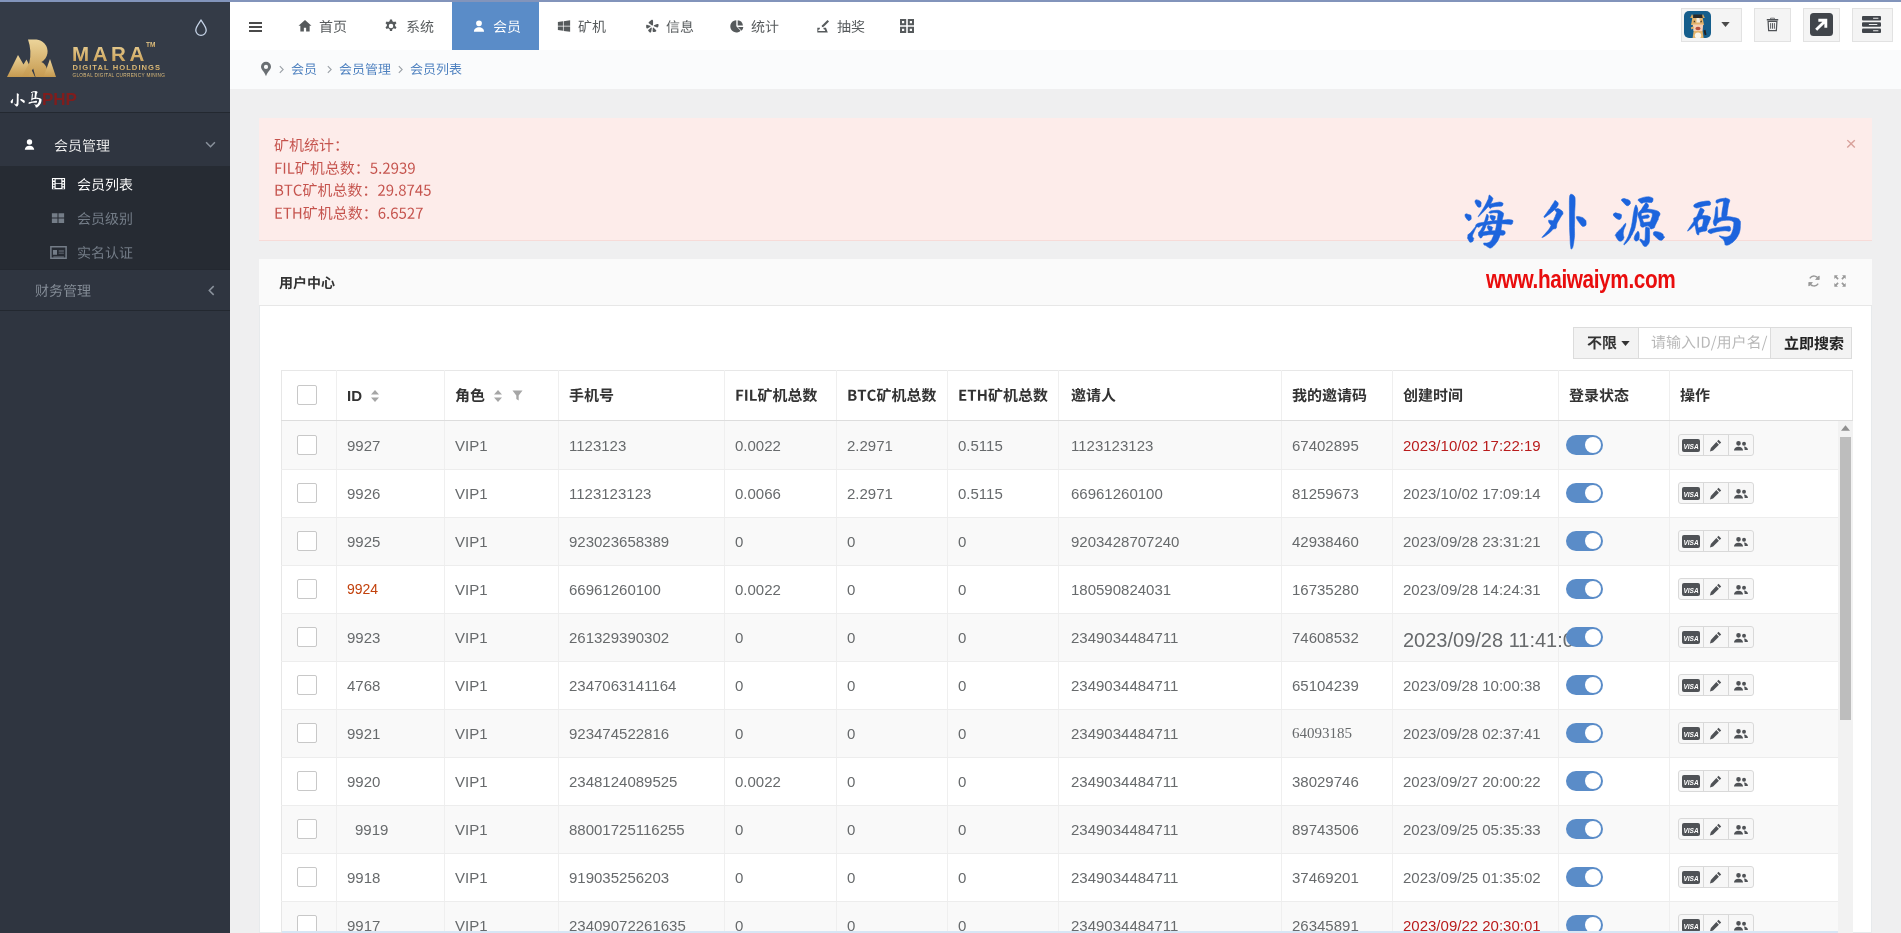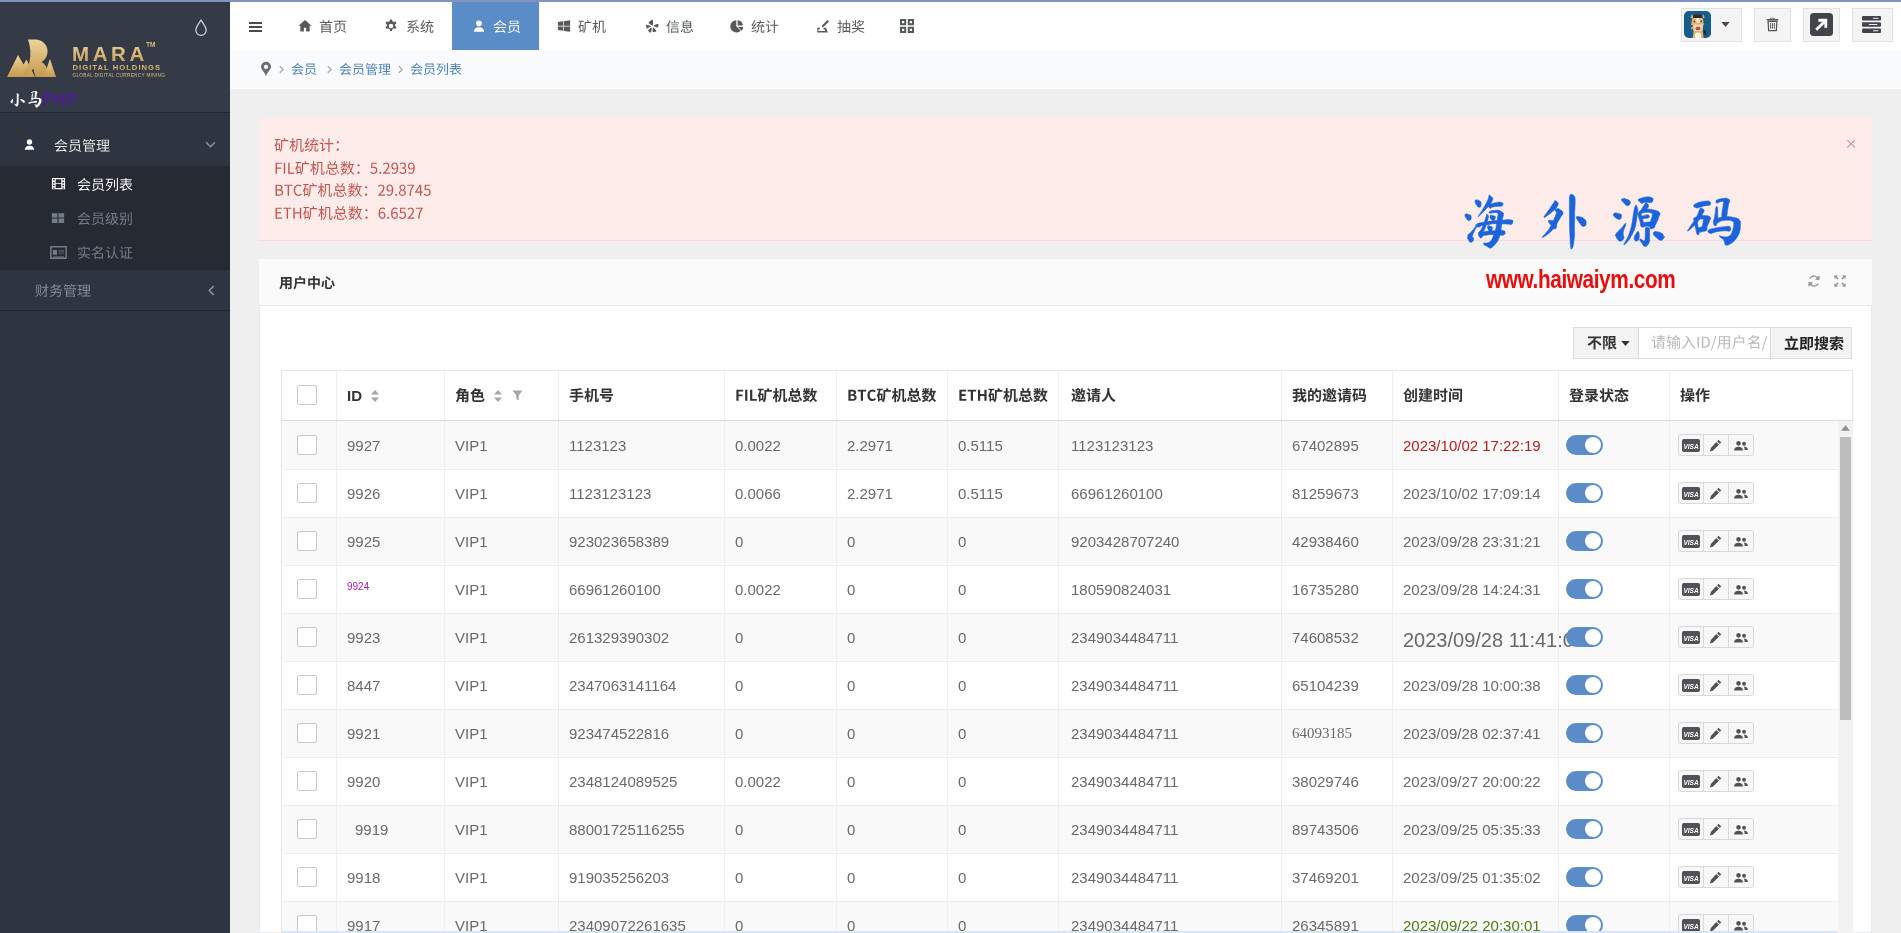"PHP" div.abs { color: #4c1d95 -> #7f1d1d }
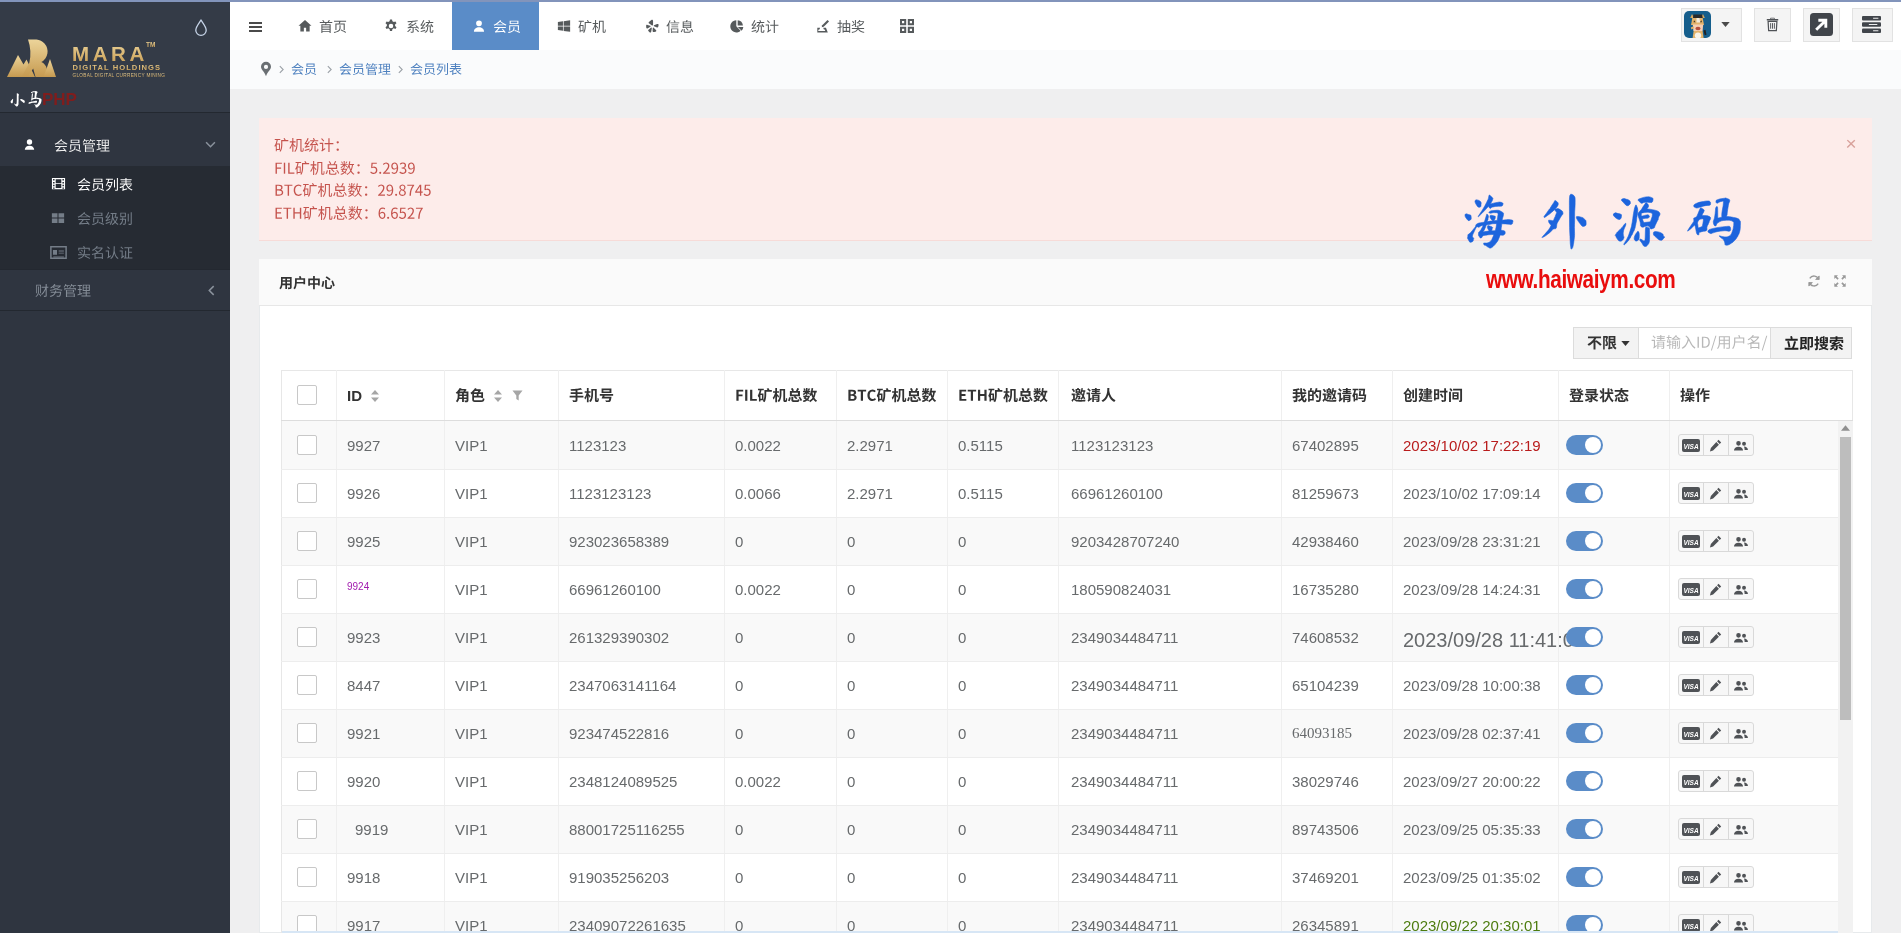"9924" div.abs { color: #a21caf -> #c2410c; font-size: 10px -> 14px }
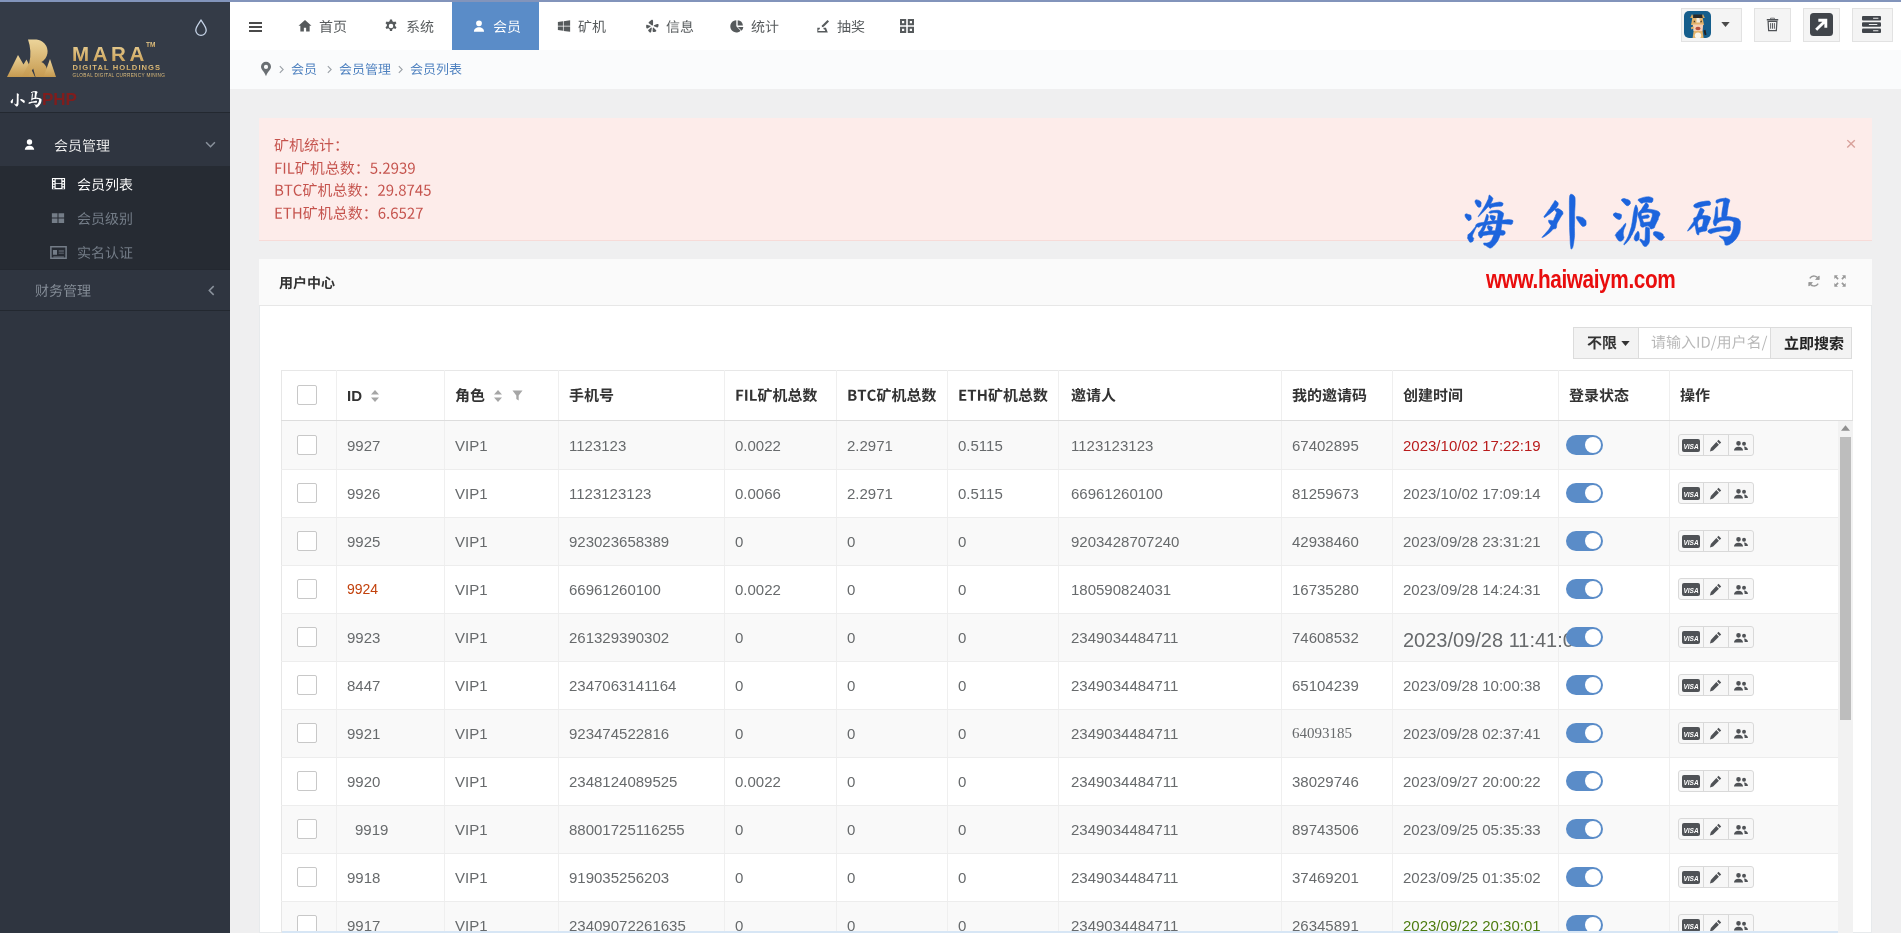"8447" div.abs { text: 8447 -> 4768 }
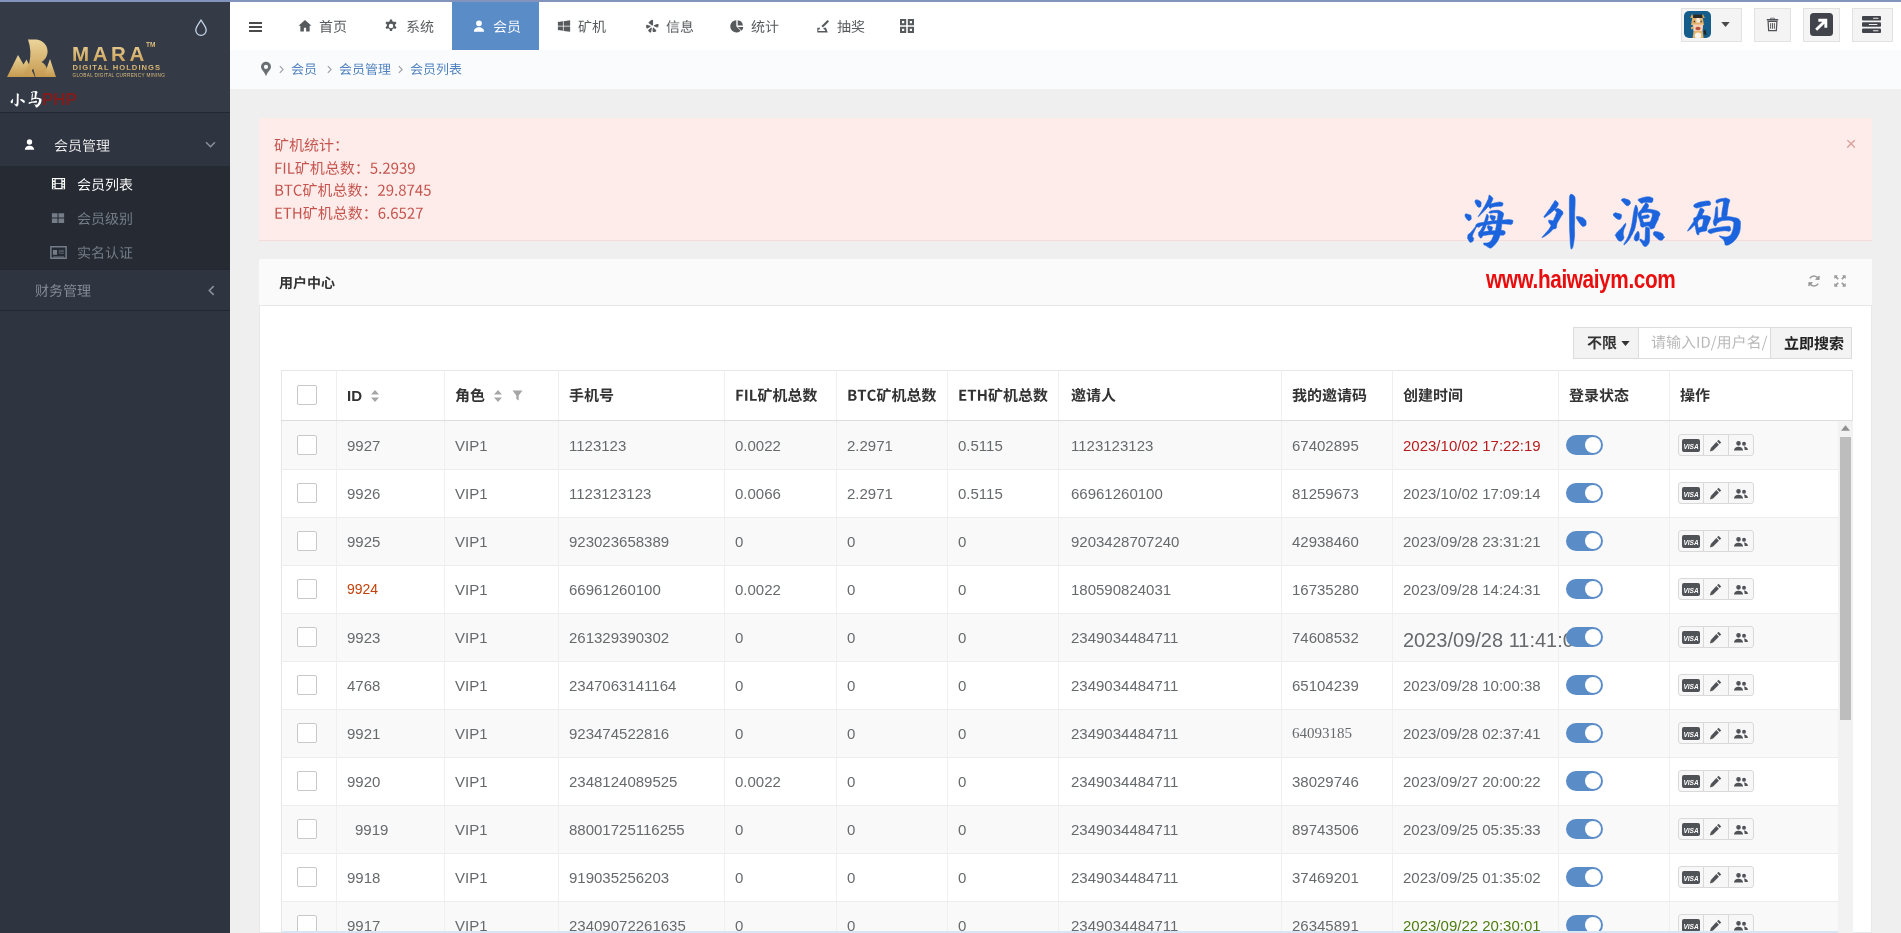"2023/09/22 20:30:01" div.abs { color: #4d7c0f -> #b91c1c }
